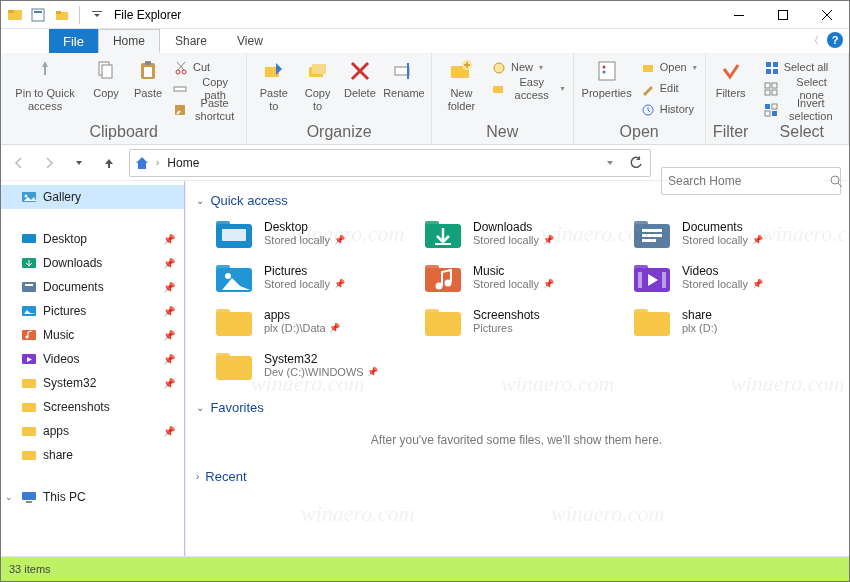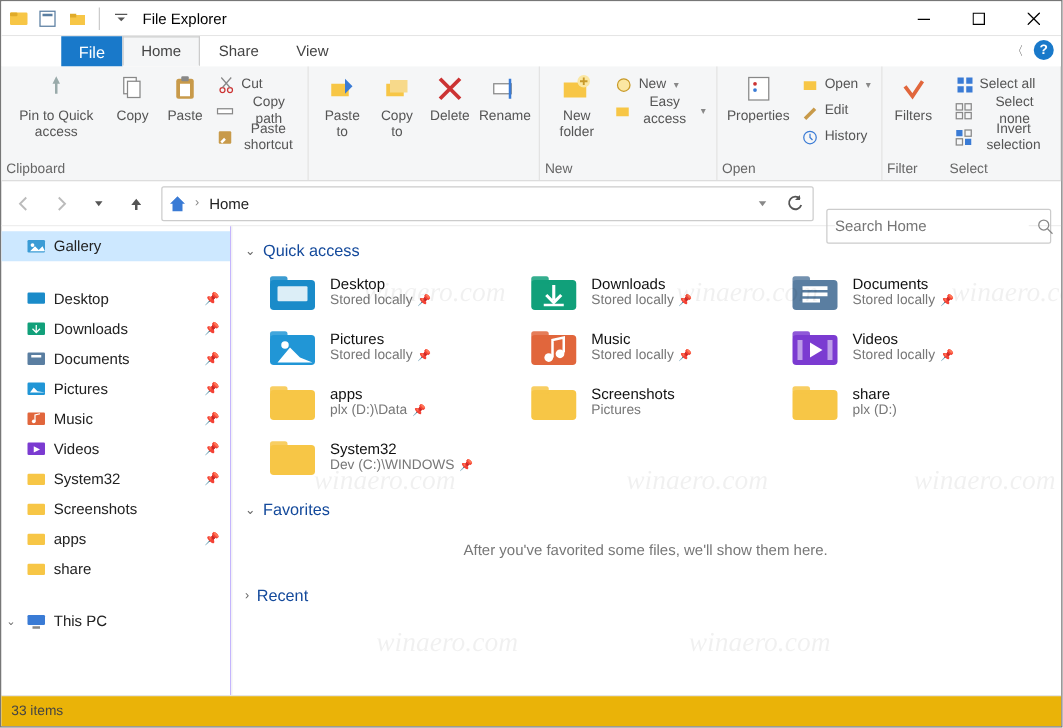"Clipboard" .rgroup .glabel { font-size: 11px -> 16px; text-align: none -> center }
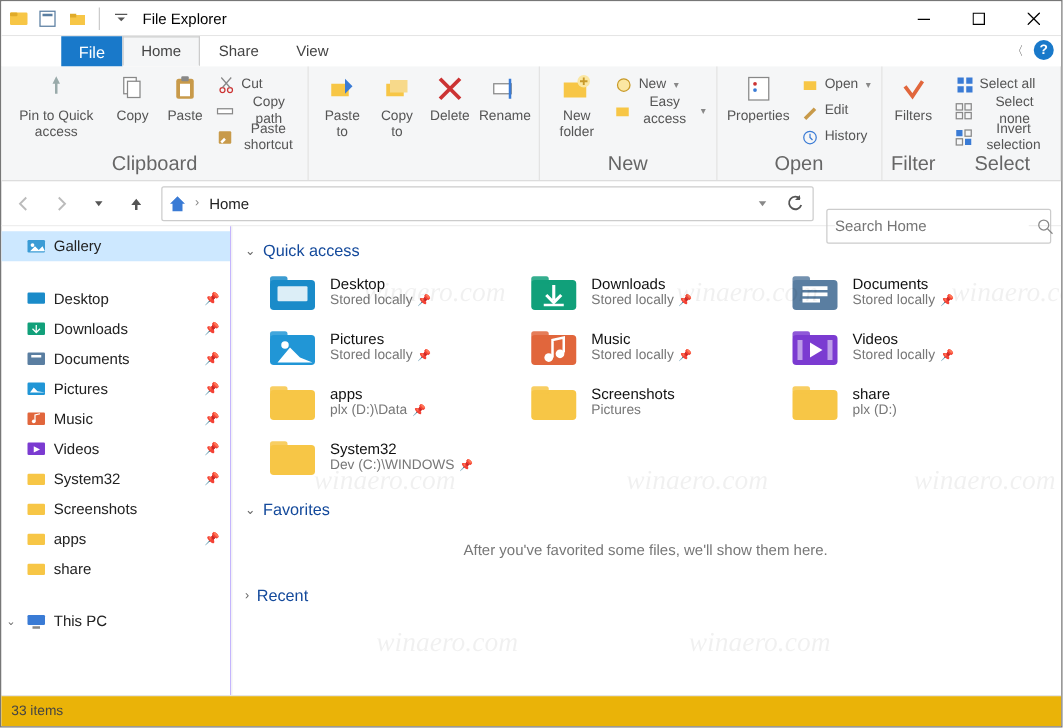"Organize" div.glabel { html: none -> <div>Organize</div> }
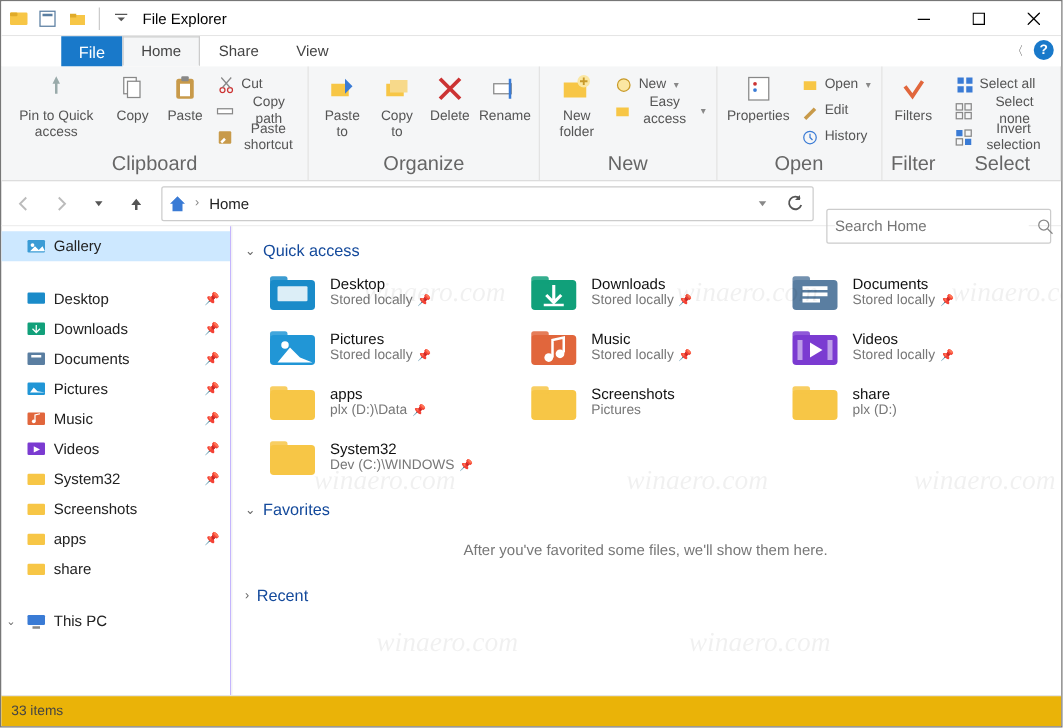"33 items" .statusbar { background: #eab308 -> #bef264 }
